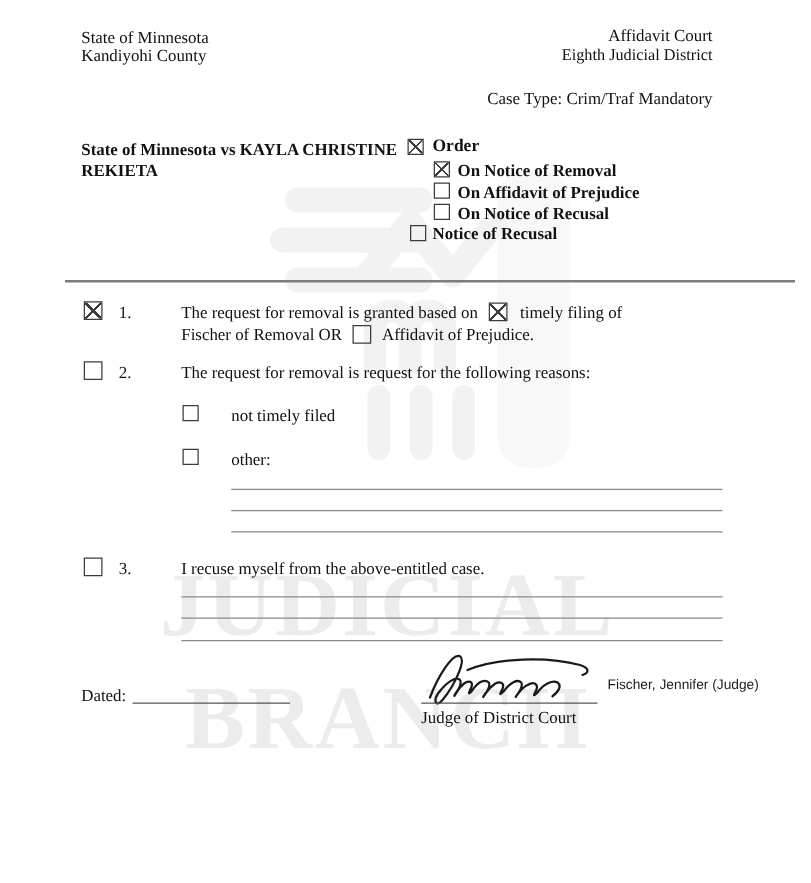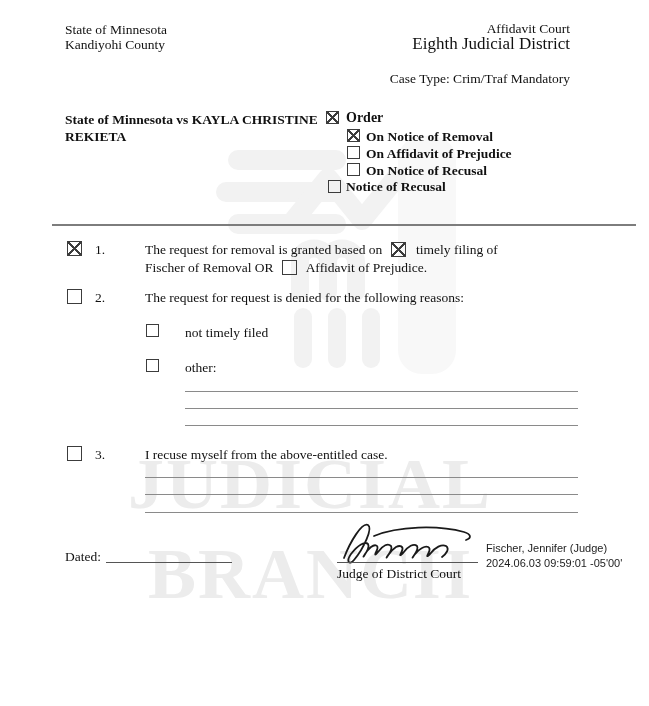"Eighth Judicial District" .t12 { font-size: 17px -> 13px }
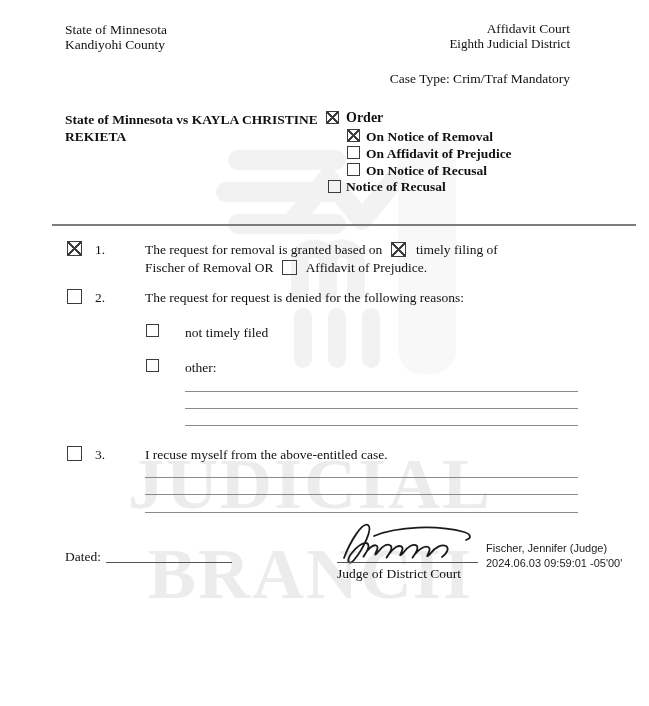"The request for request is" div.abs { text: request is denied -> removal is request }
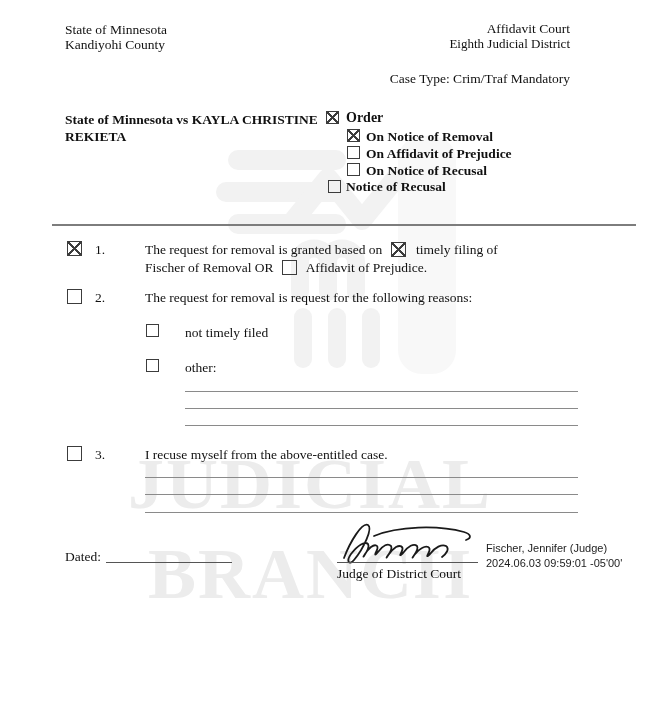"2024.06.03 09:59:01 -05'00'" div { html: <div>2024.06.03 09:59:01 -05'00'</div> -> none }
